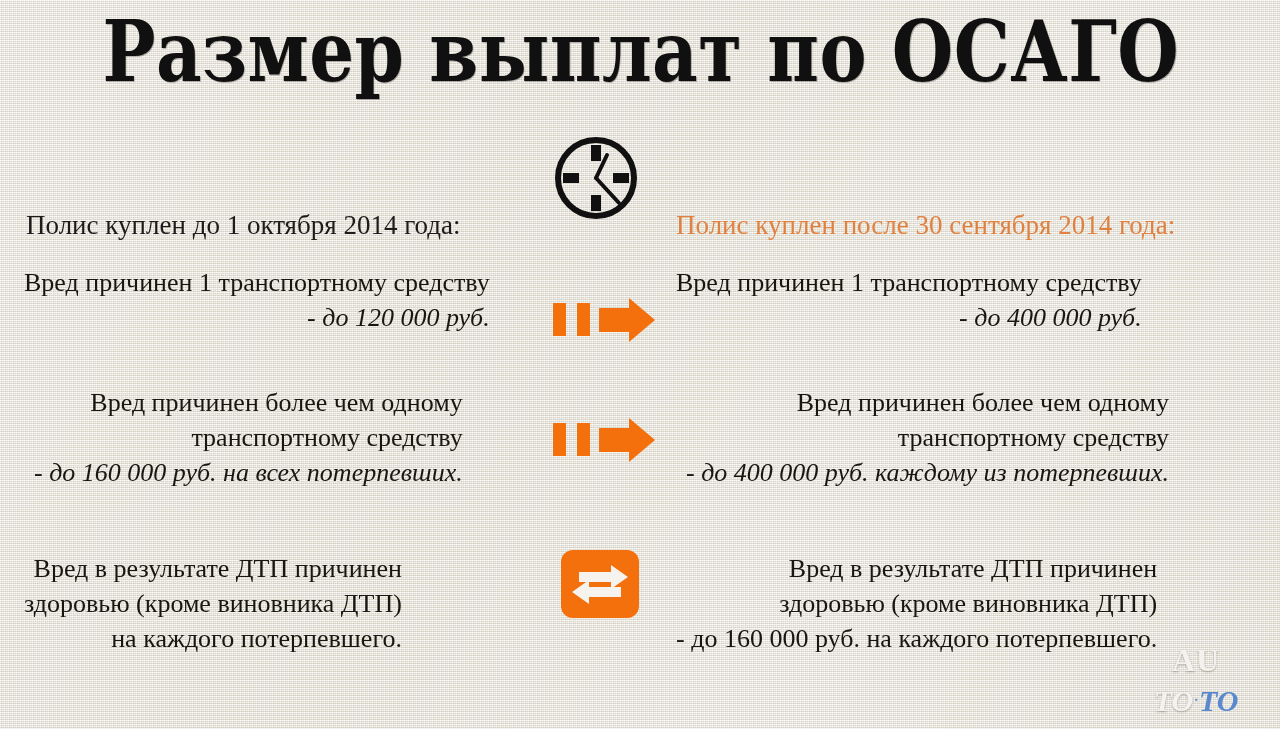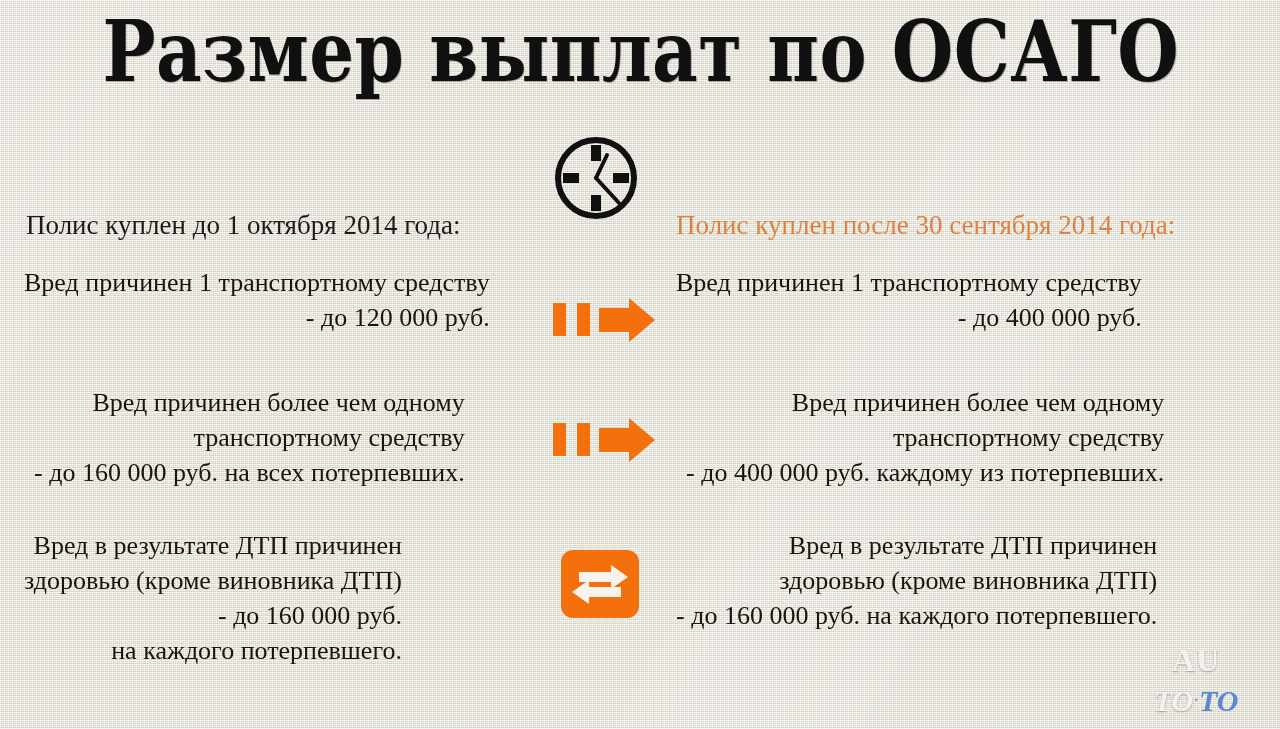"- до 120 000 руб." .col .indent { font-style: none -> italic }
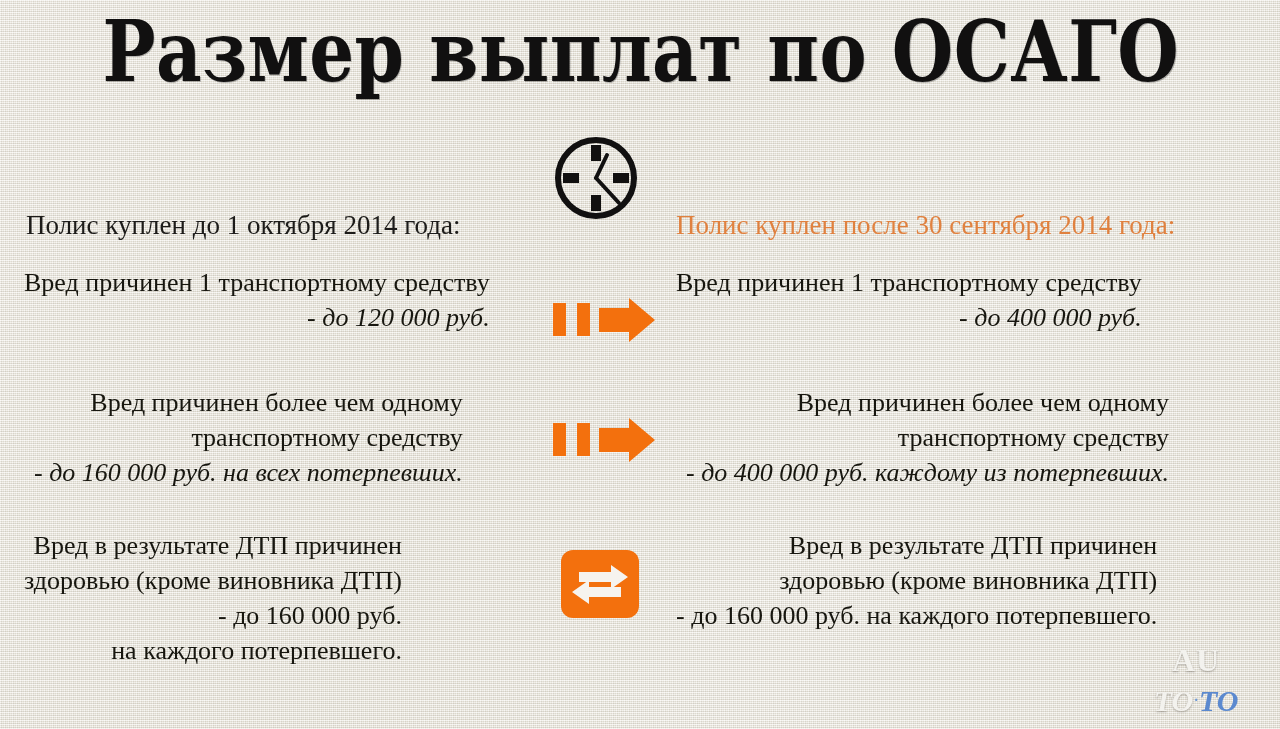"Вред в результате ДТП причинен" .row-3 { top: 528px -> 551px }
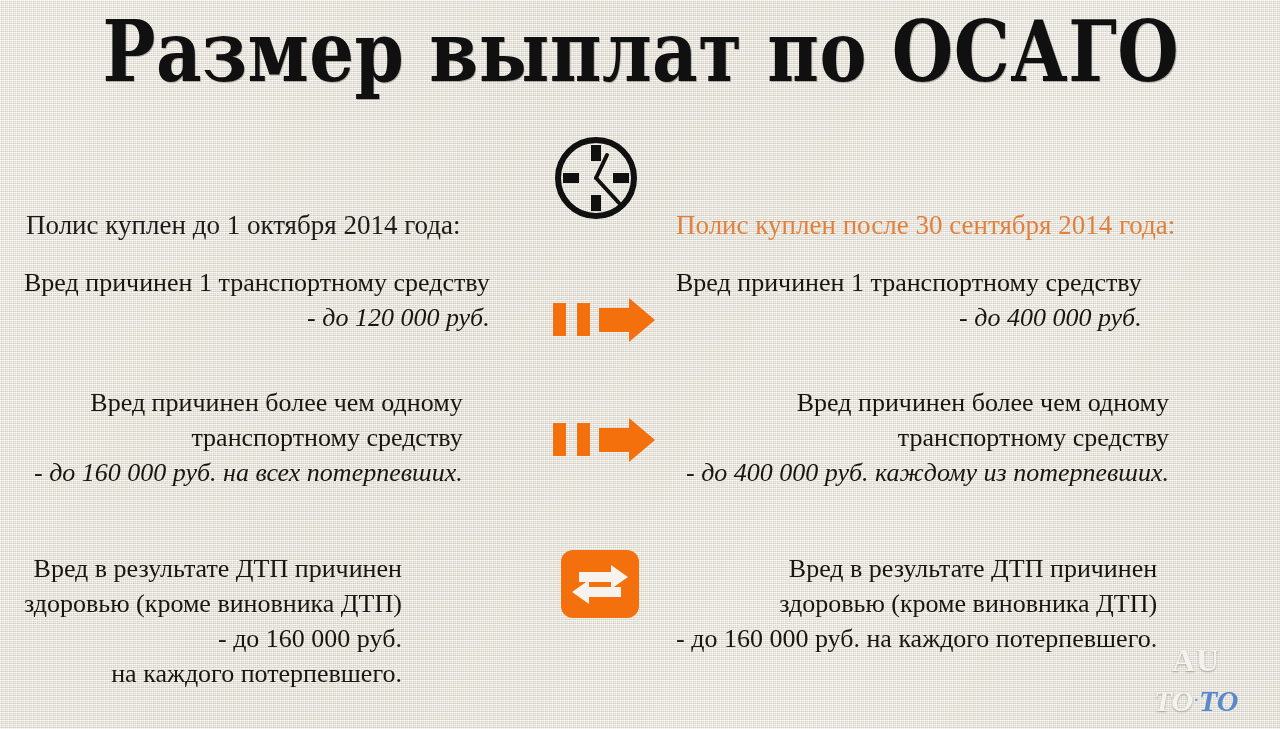"- до 160 000 руб." span.line { html: <span>- до 160 000 руб.</span> -> none }
